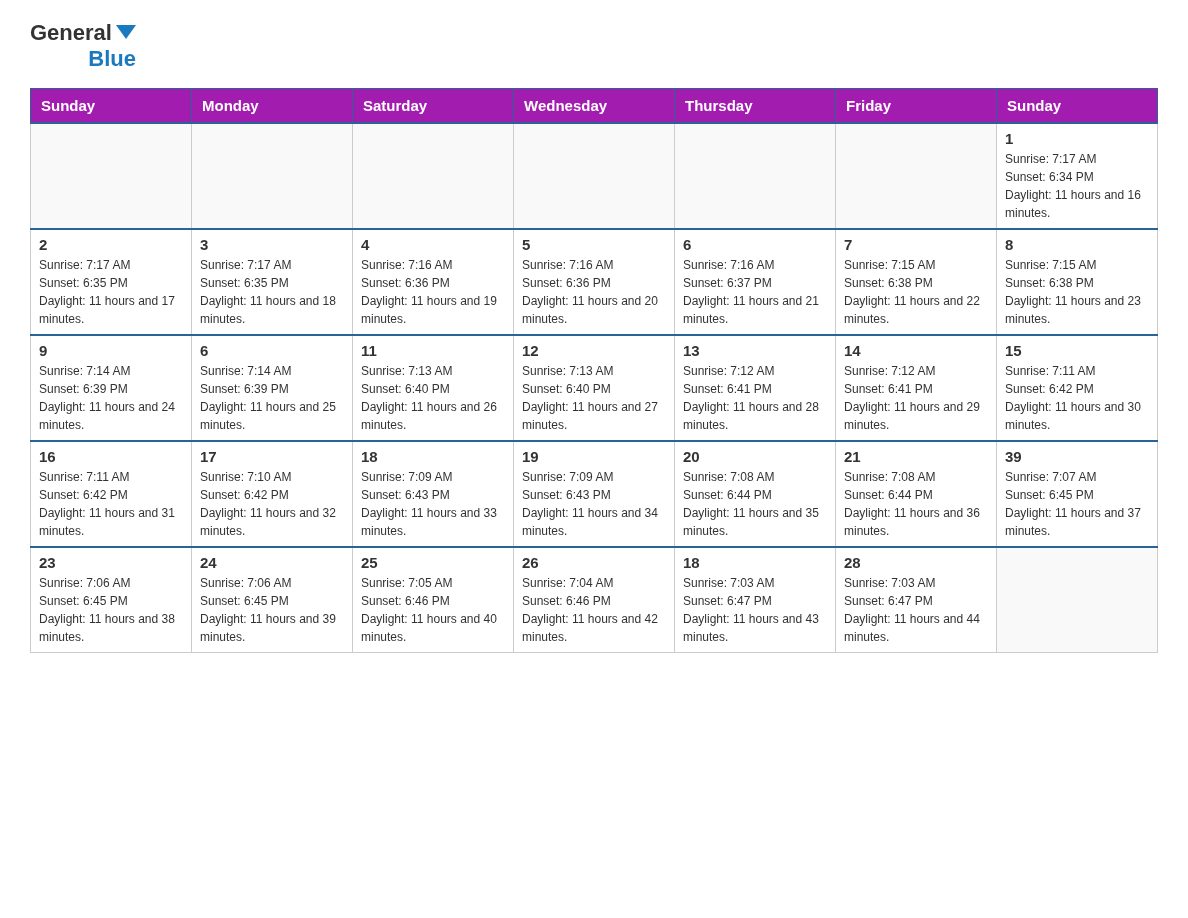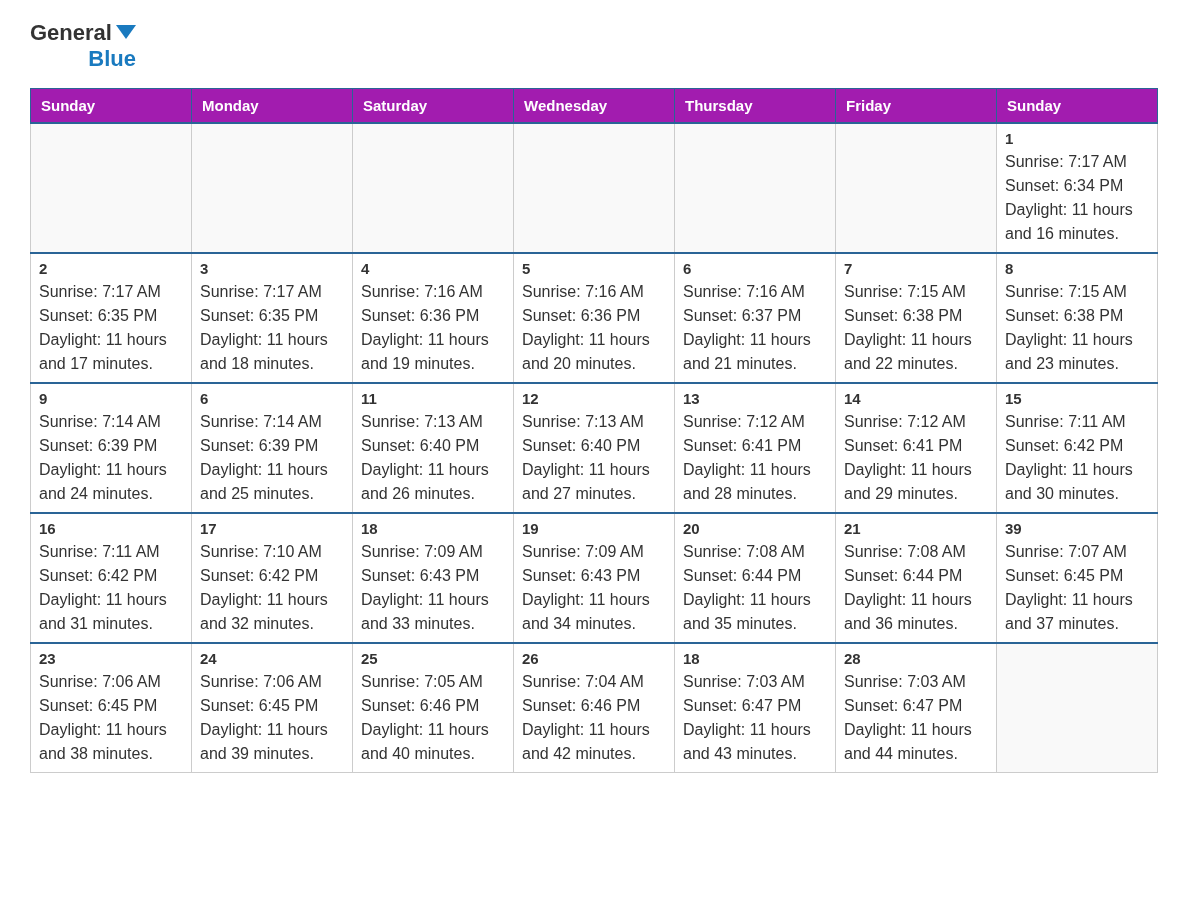"Sunrise: 7:17 AM" .day-info { font-size: 16px -> 12px }
